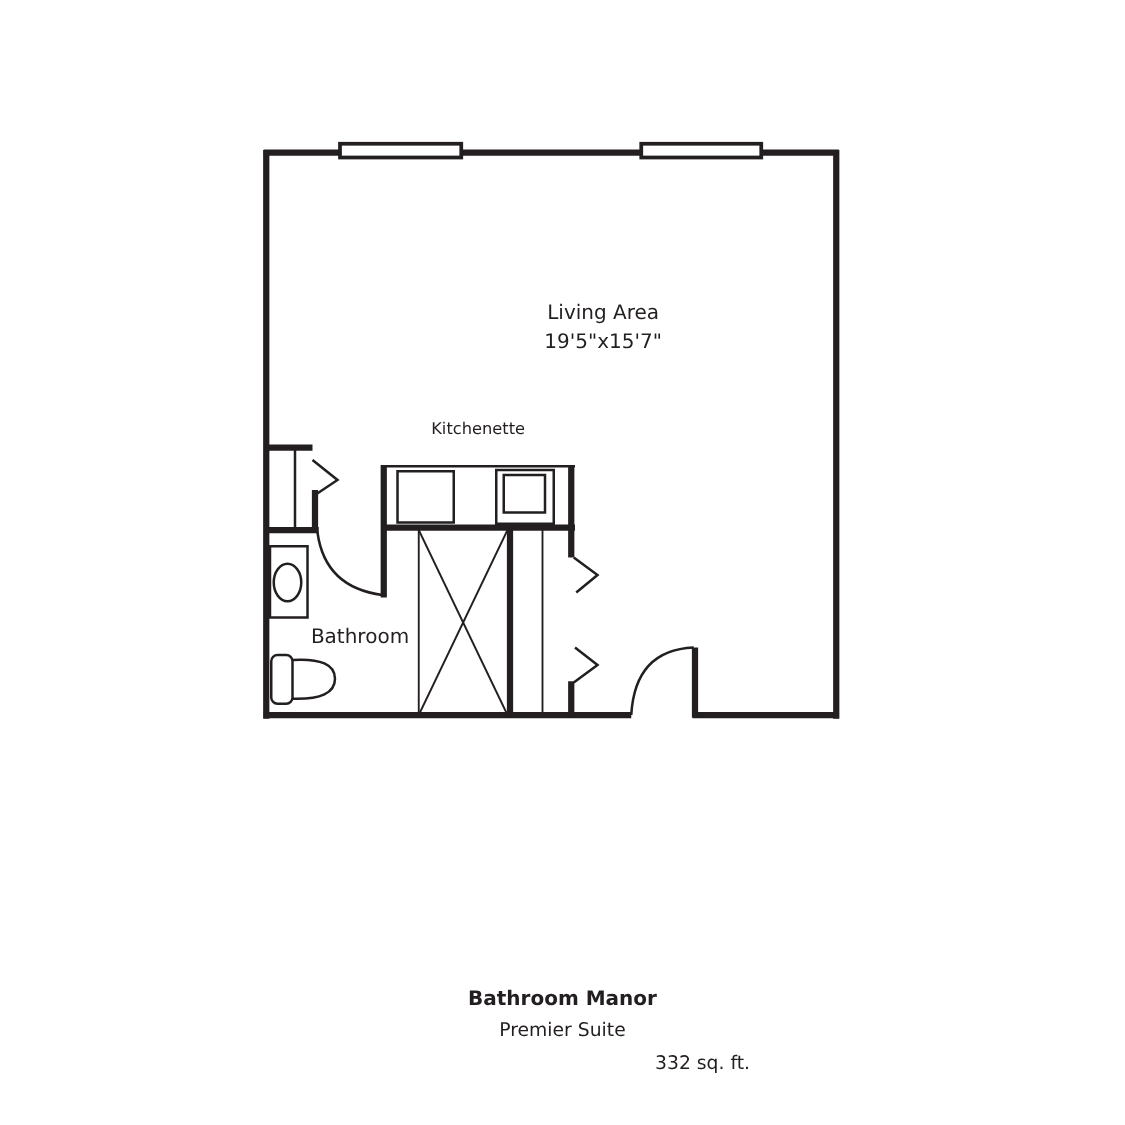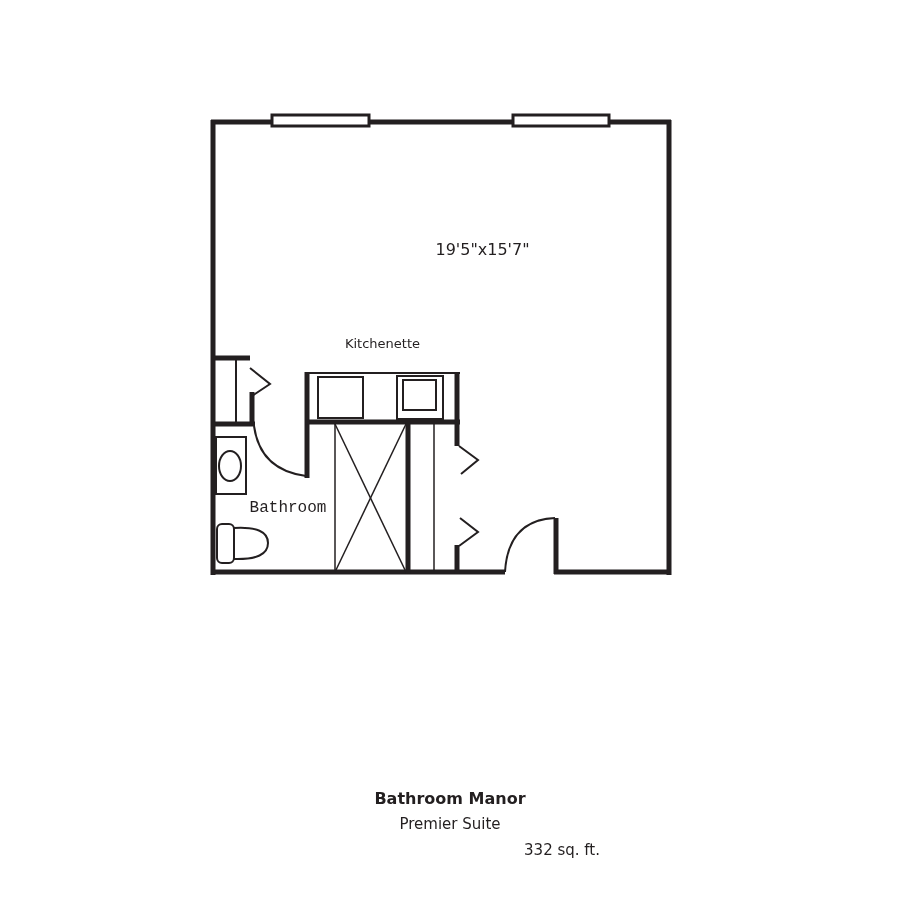"Living Area" div { html: none -> <div>Living Area</div> }
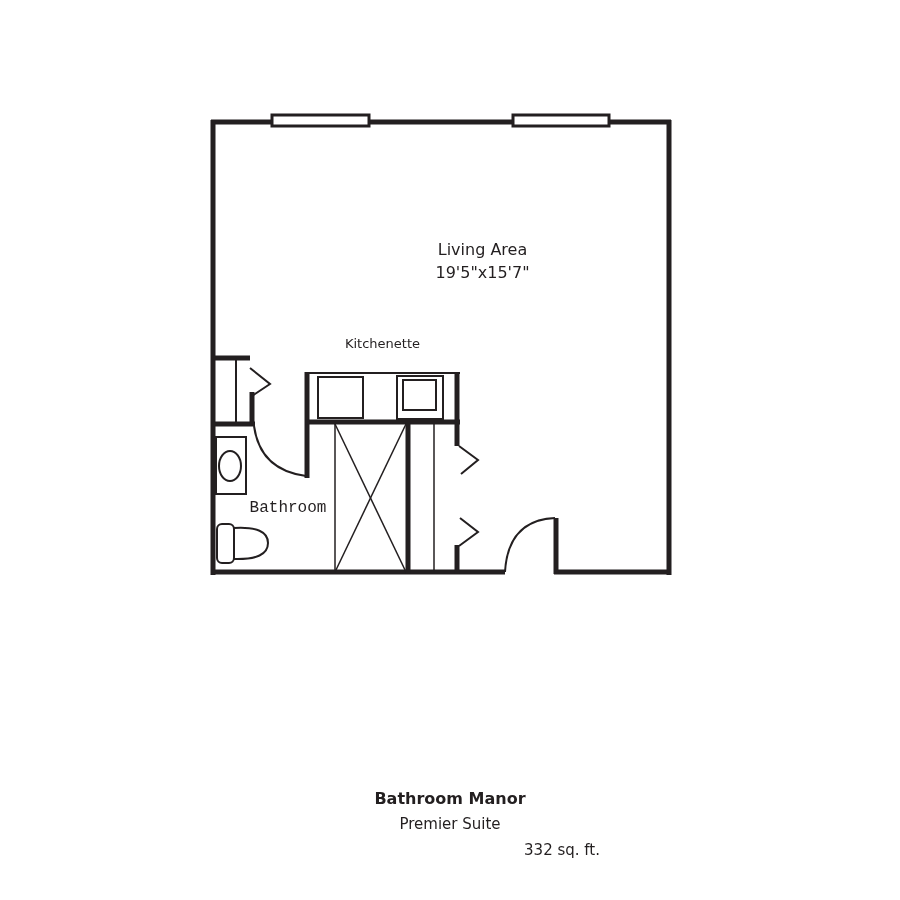"Bathroom" .lbl-bath { font-family: Liberation Mono, monospace -> none }
